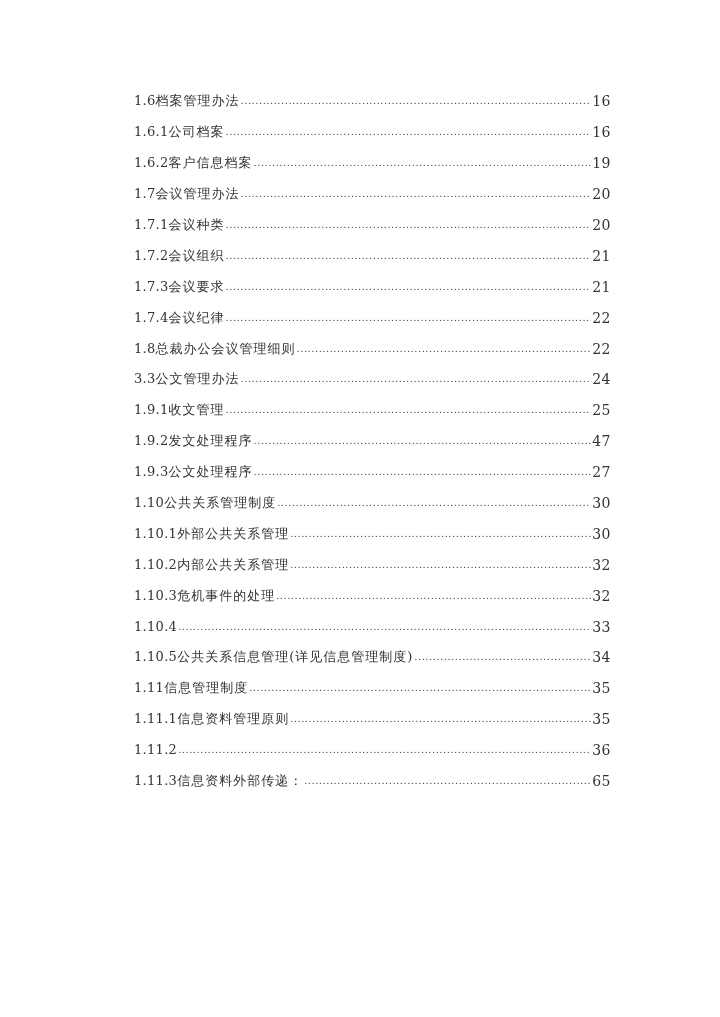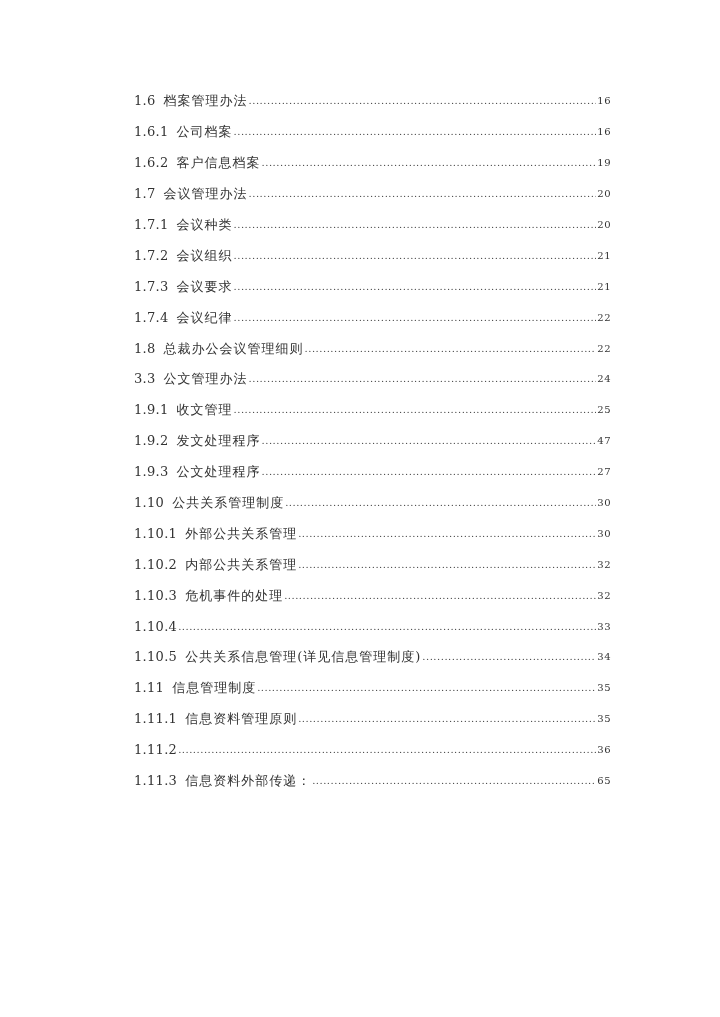"档案管理办法" .title { margin-left: 8px -> none }
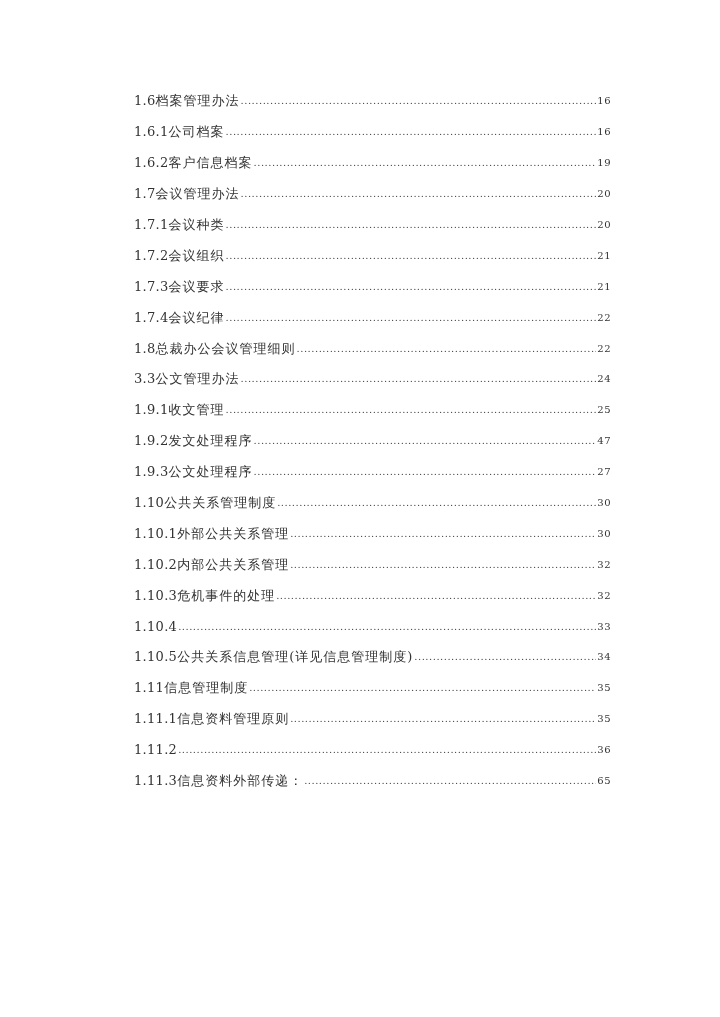"16" .page { font-size: 10px -> 14px }
